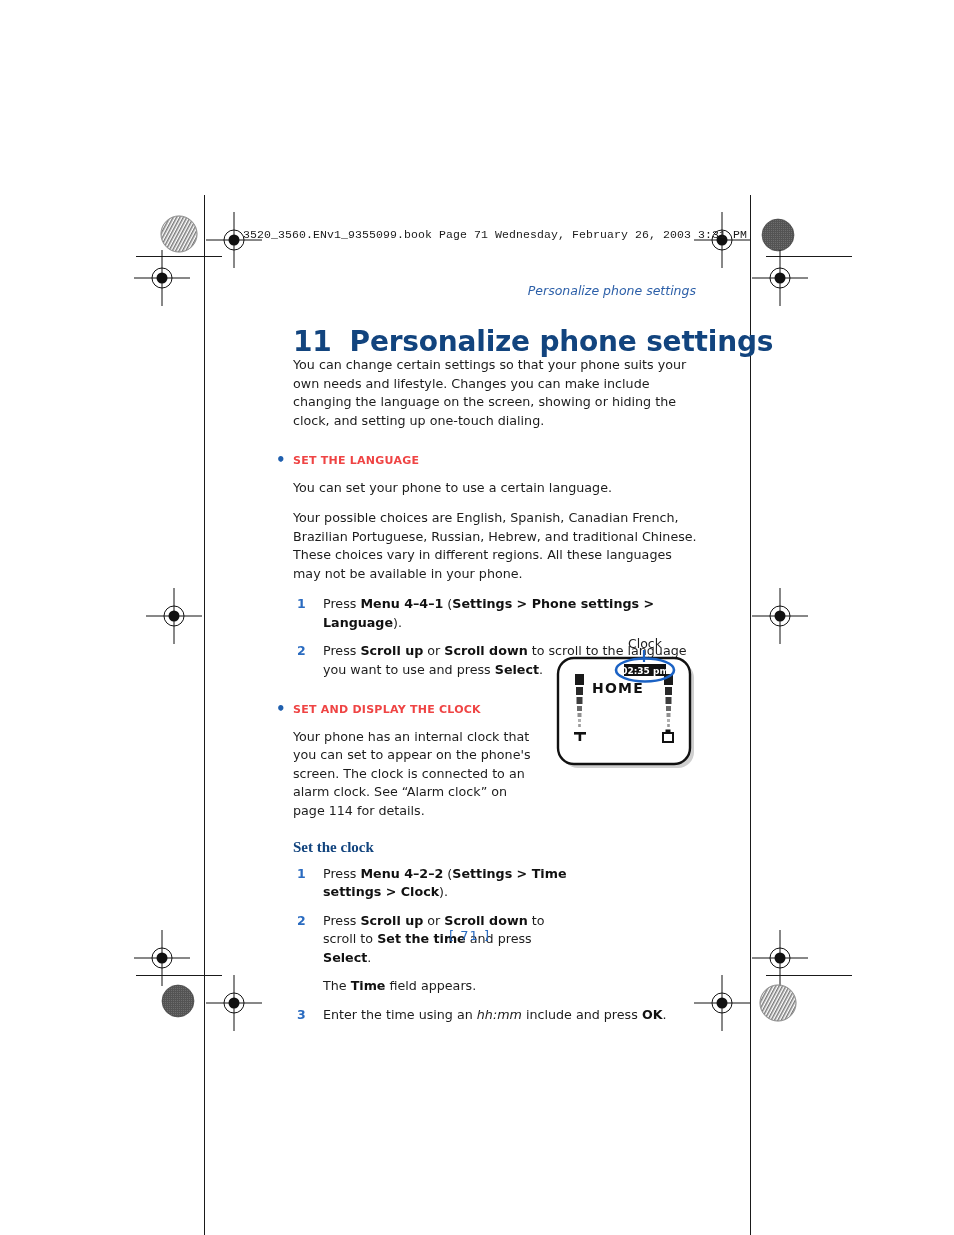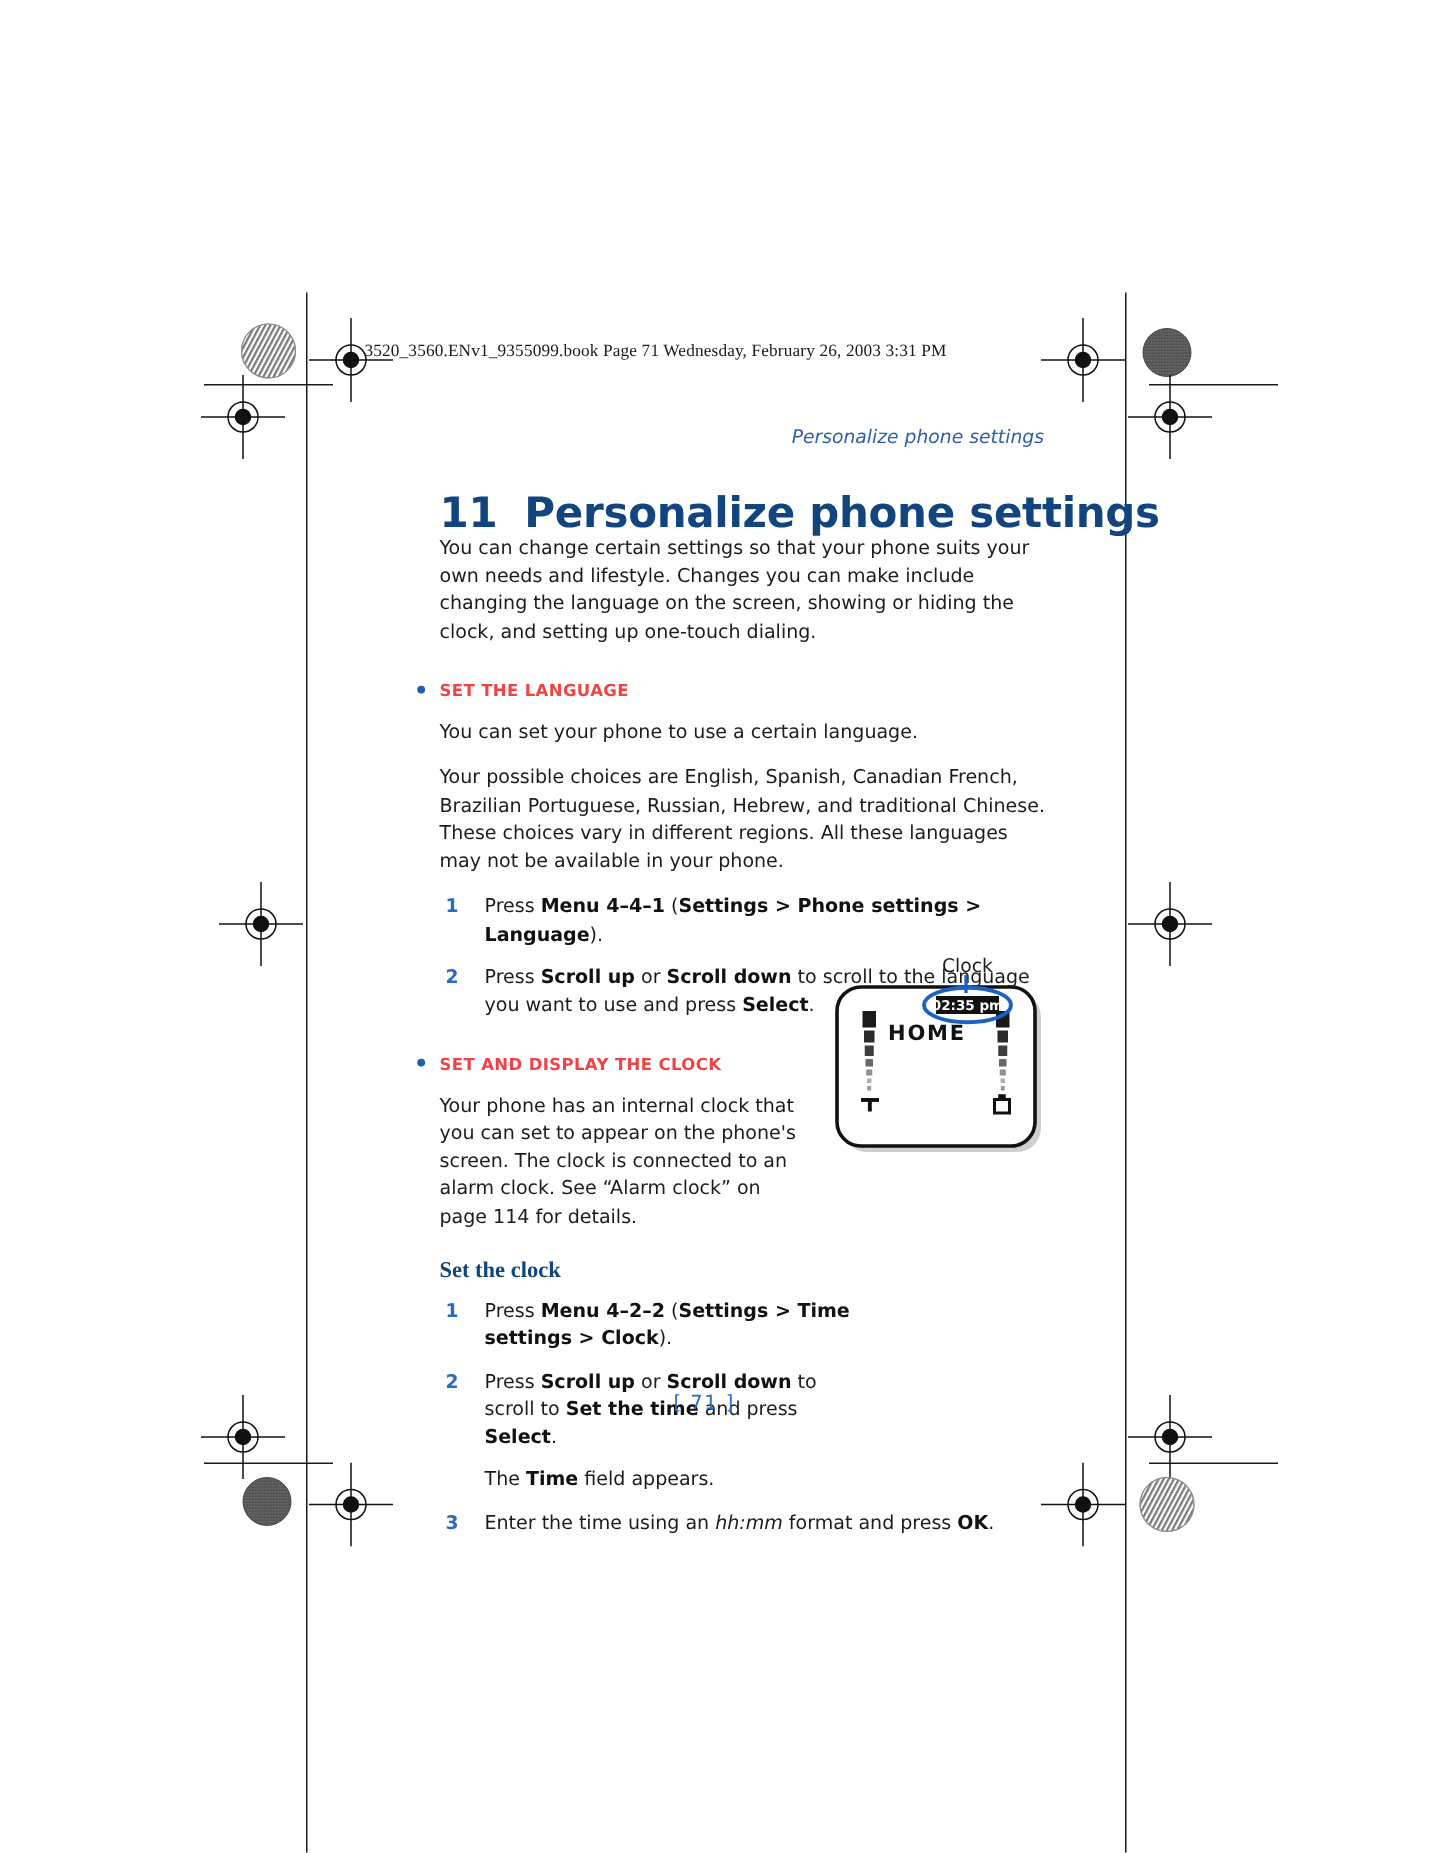"3520_3560.ENv1_9355099.book Page 71" .file-header { font-family: Liberation Serif, serif -> Liberation Mono, monospace }
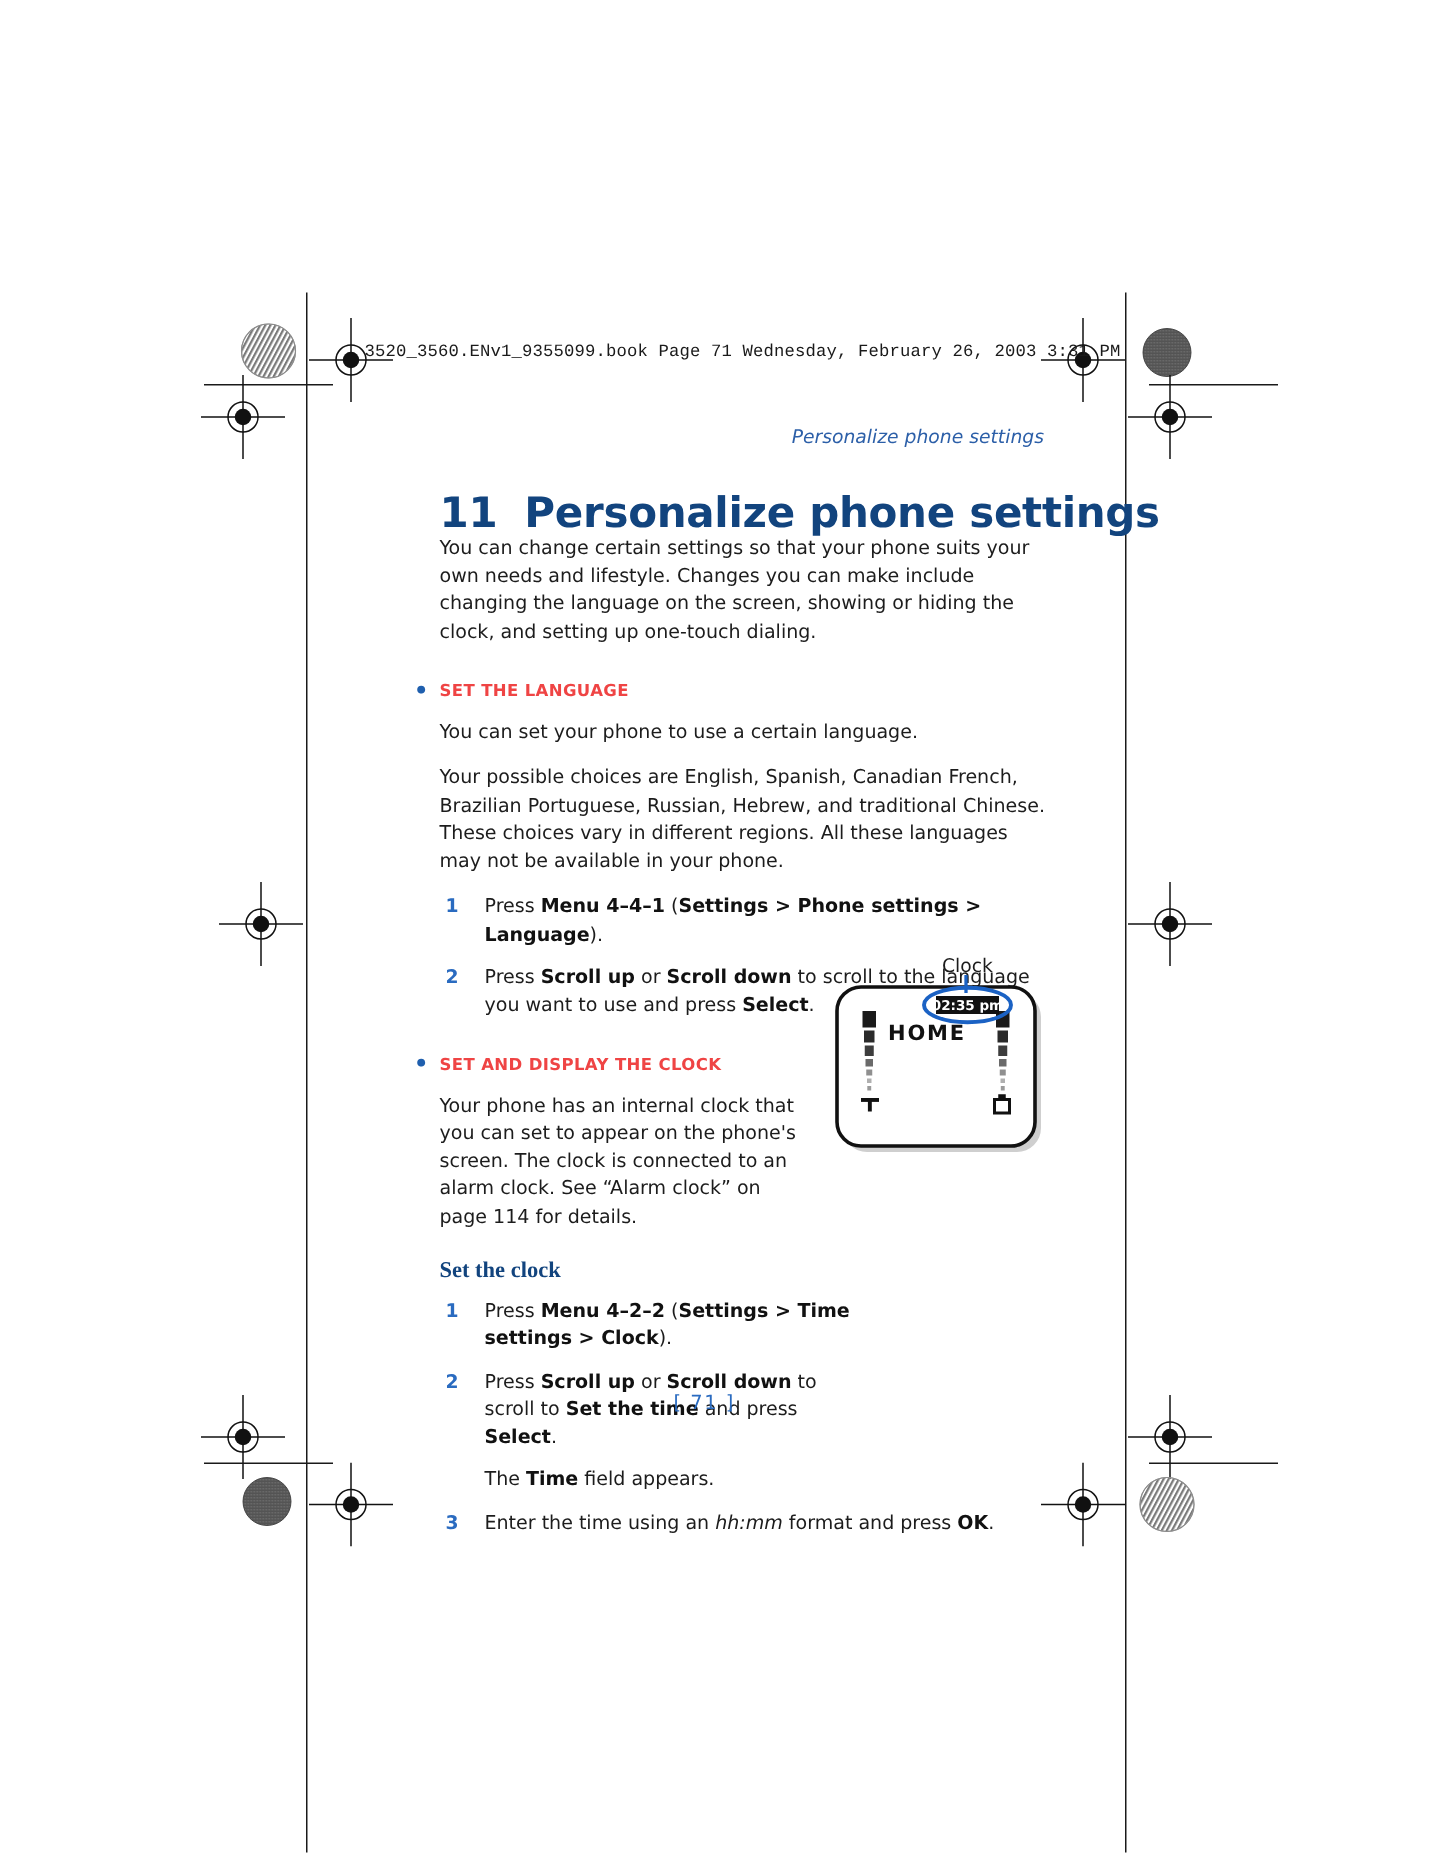"format and press" span { text: format -> include }
